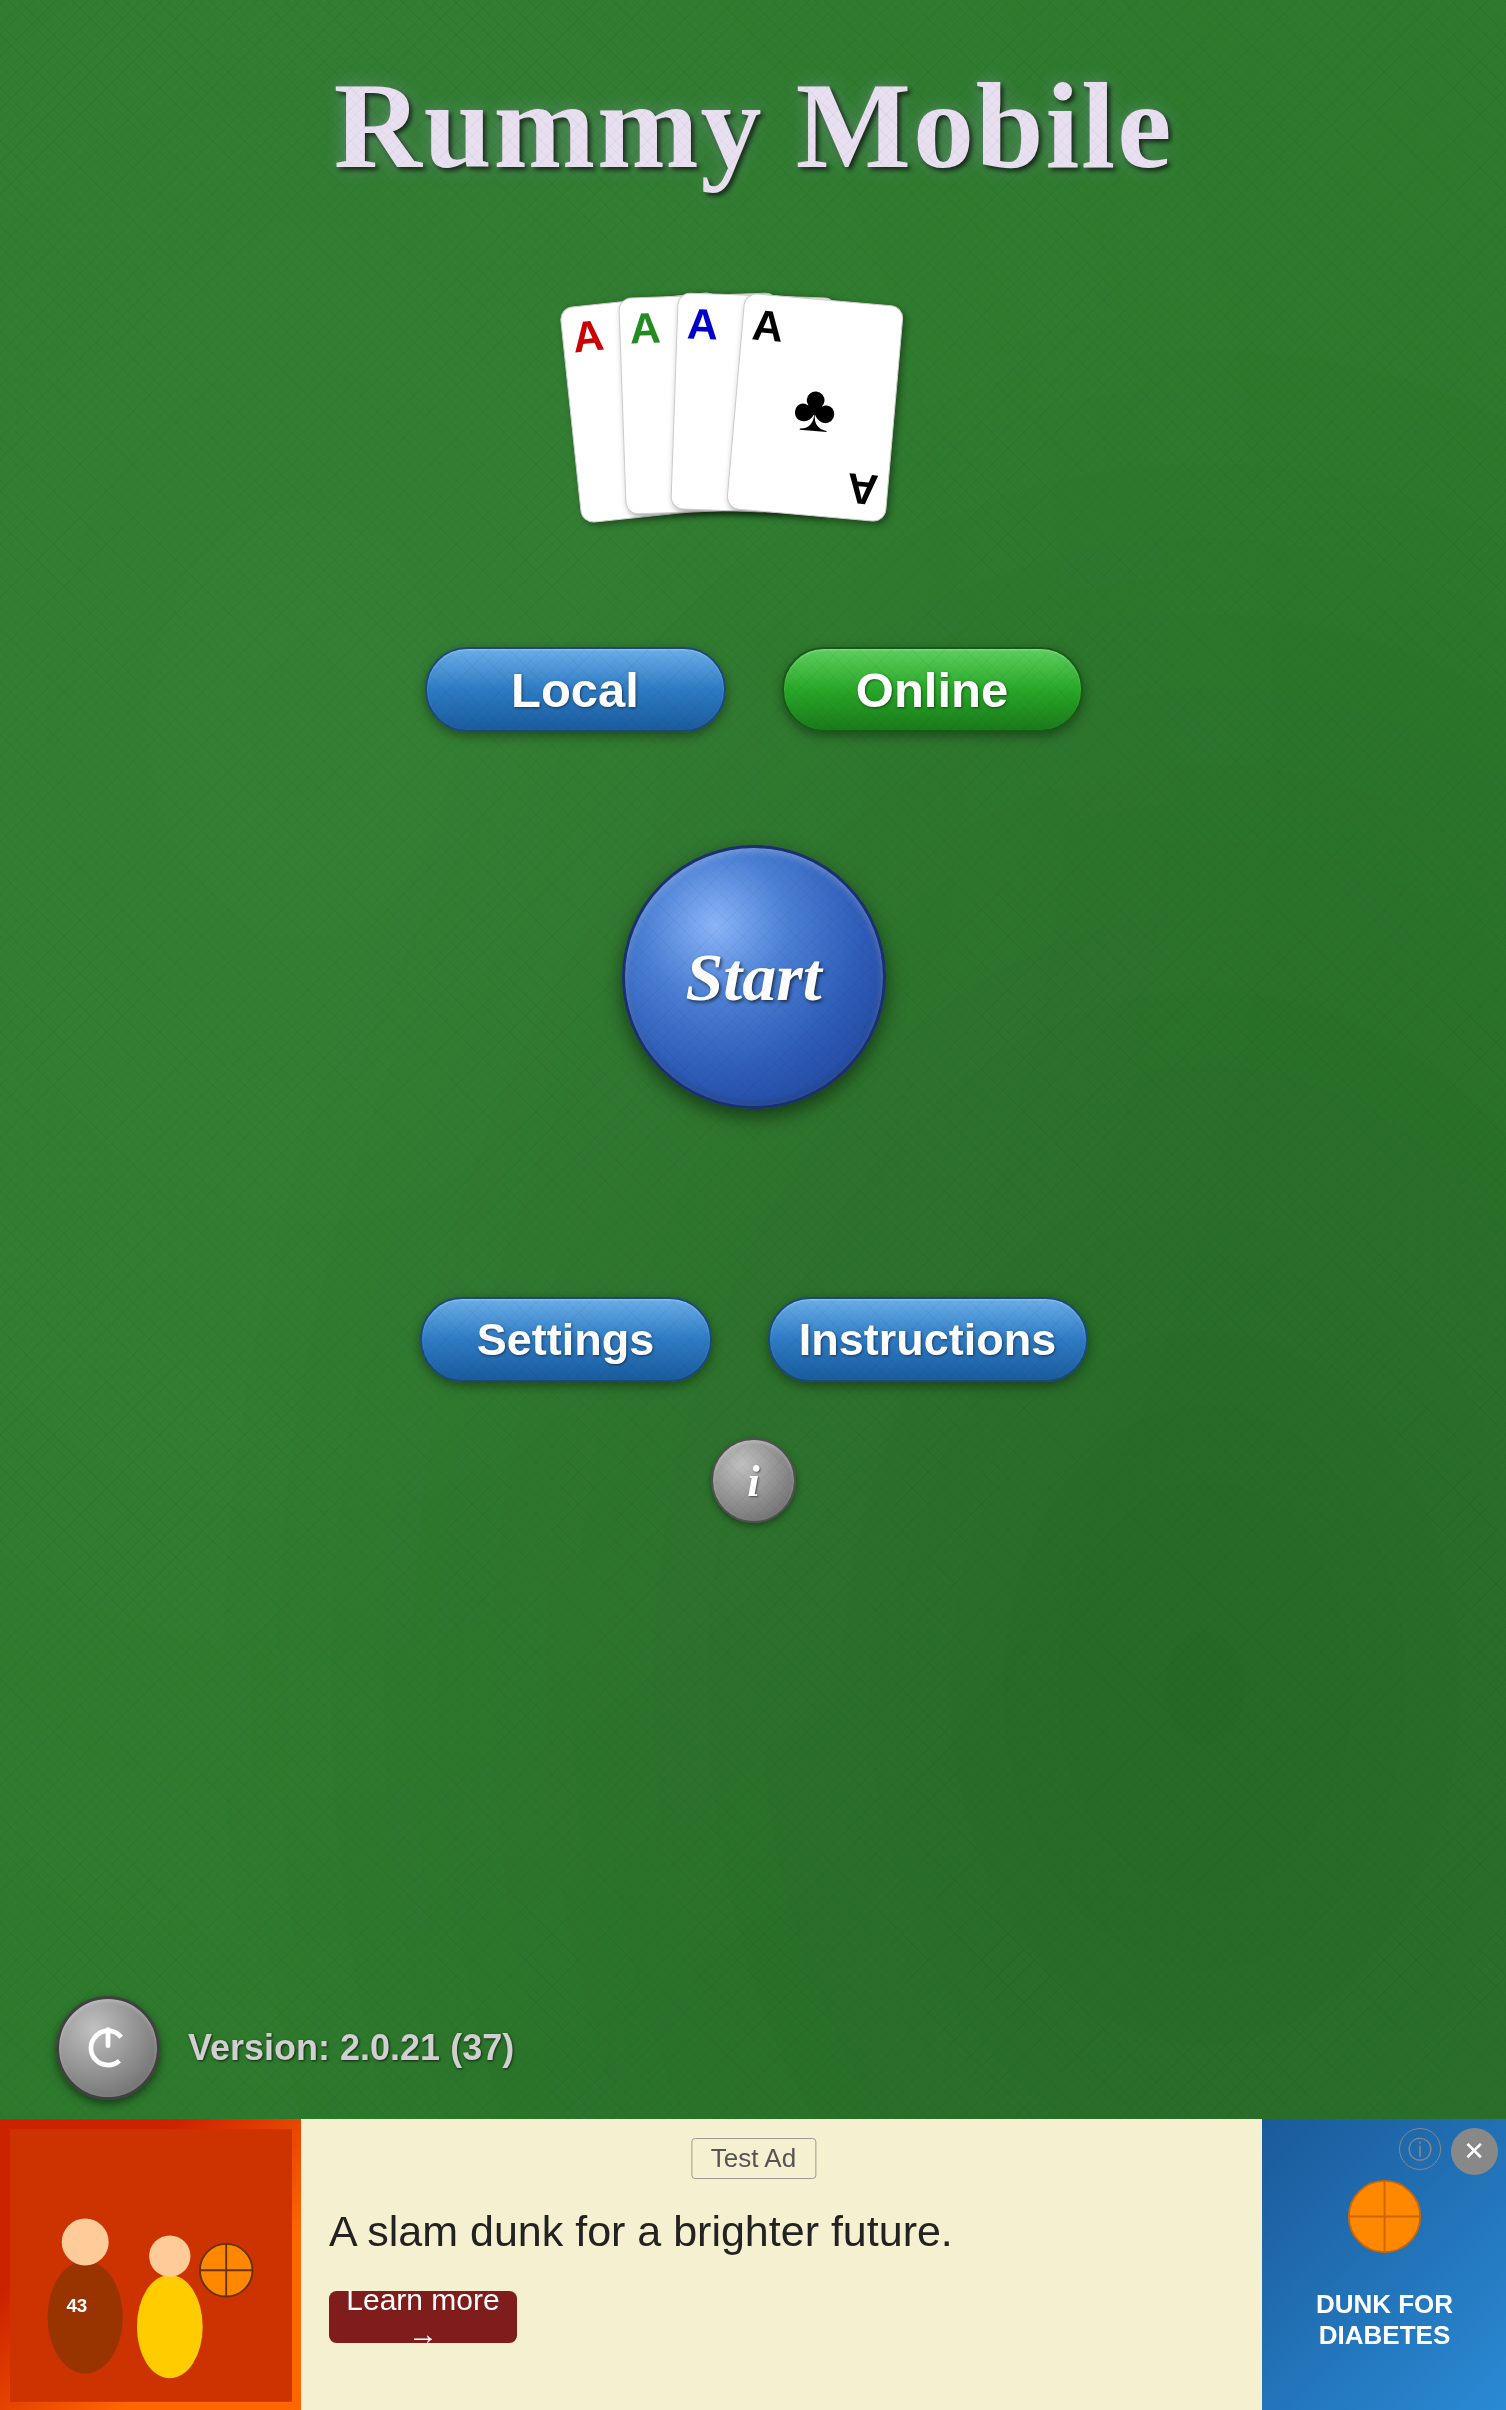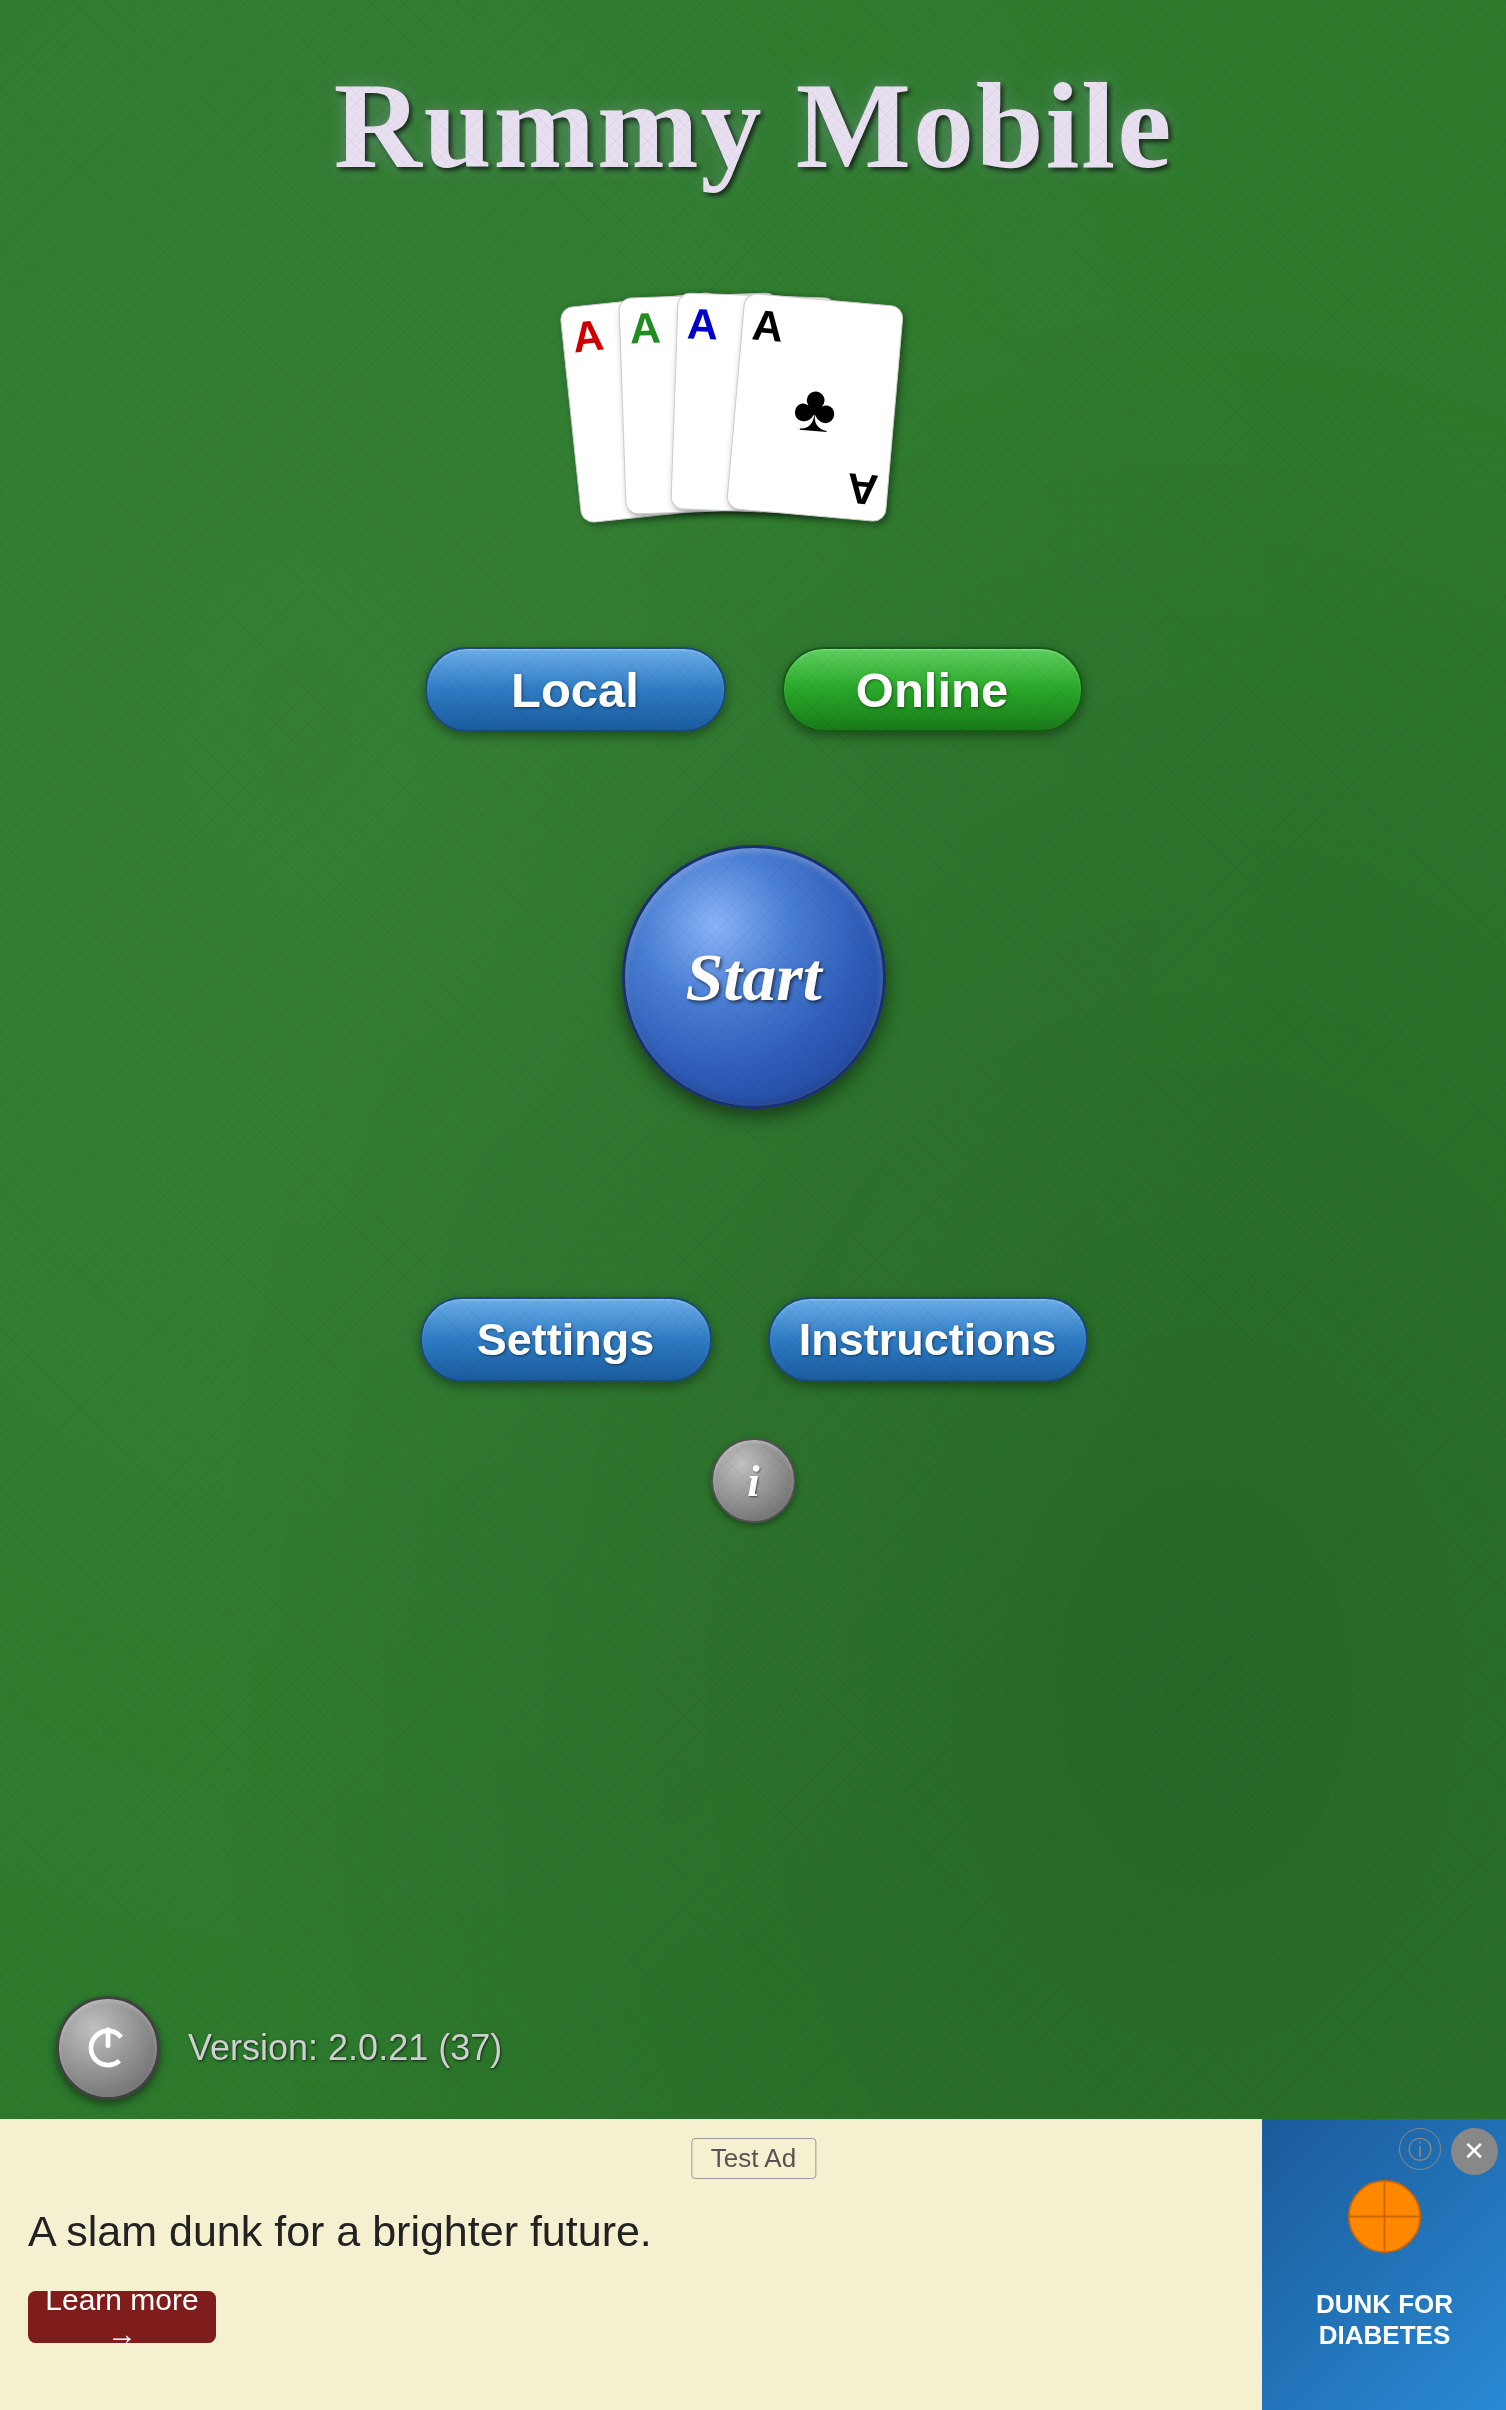"Version: 2.0.21 (37)" .version-text { font-weight: normal -> bold }
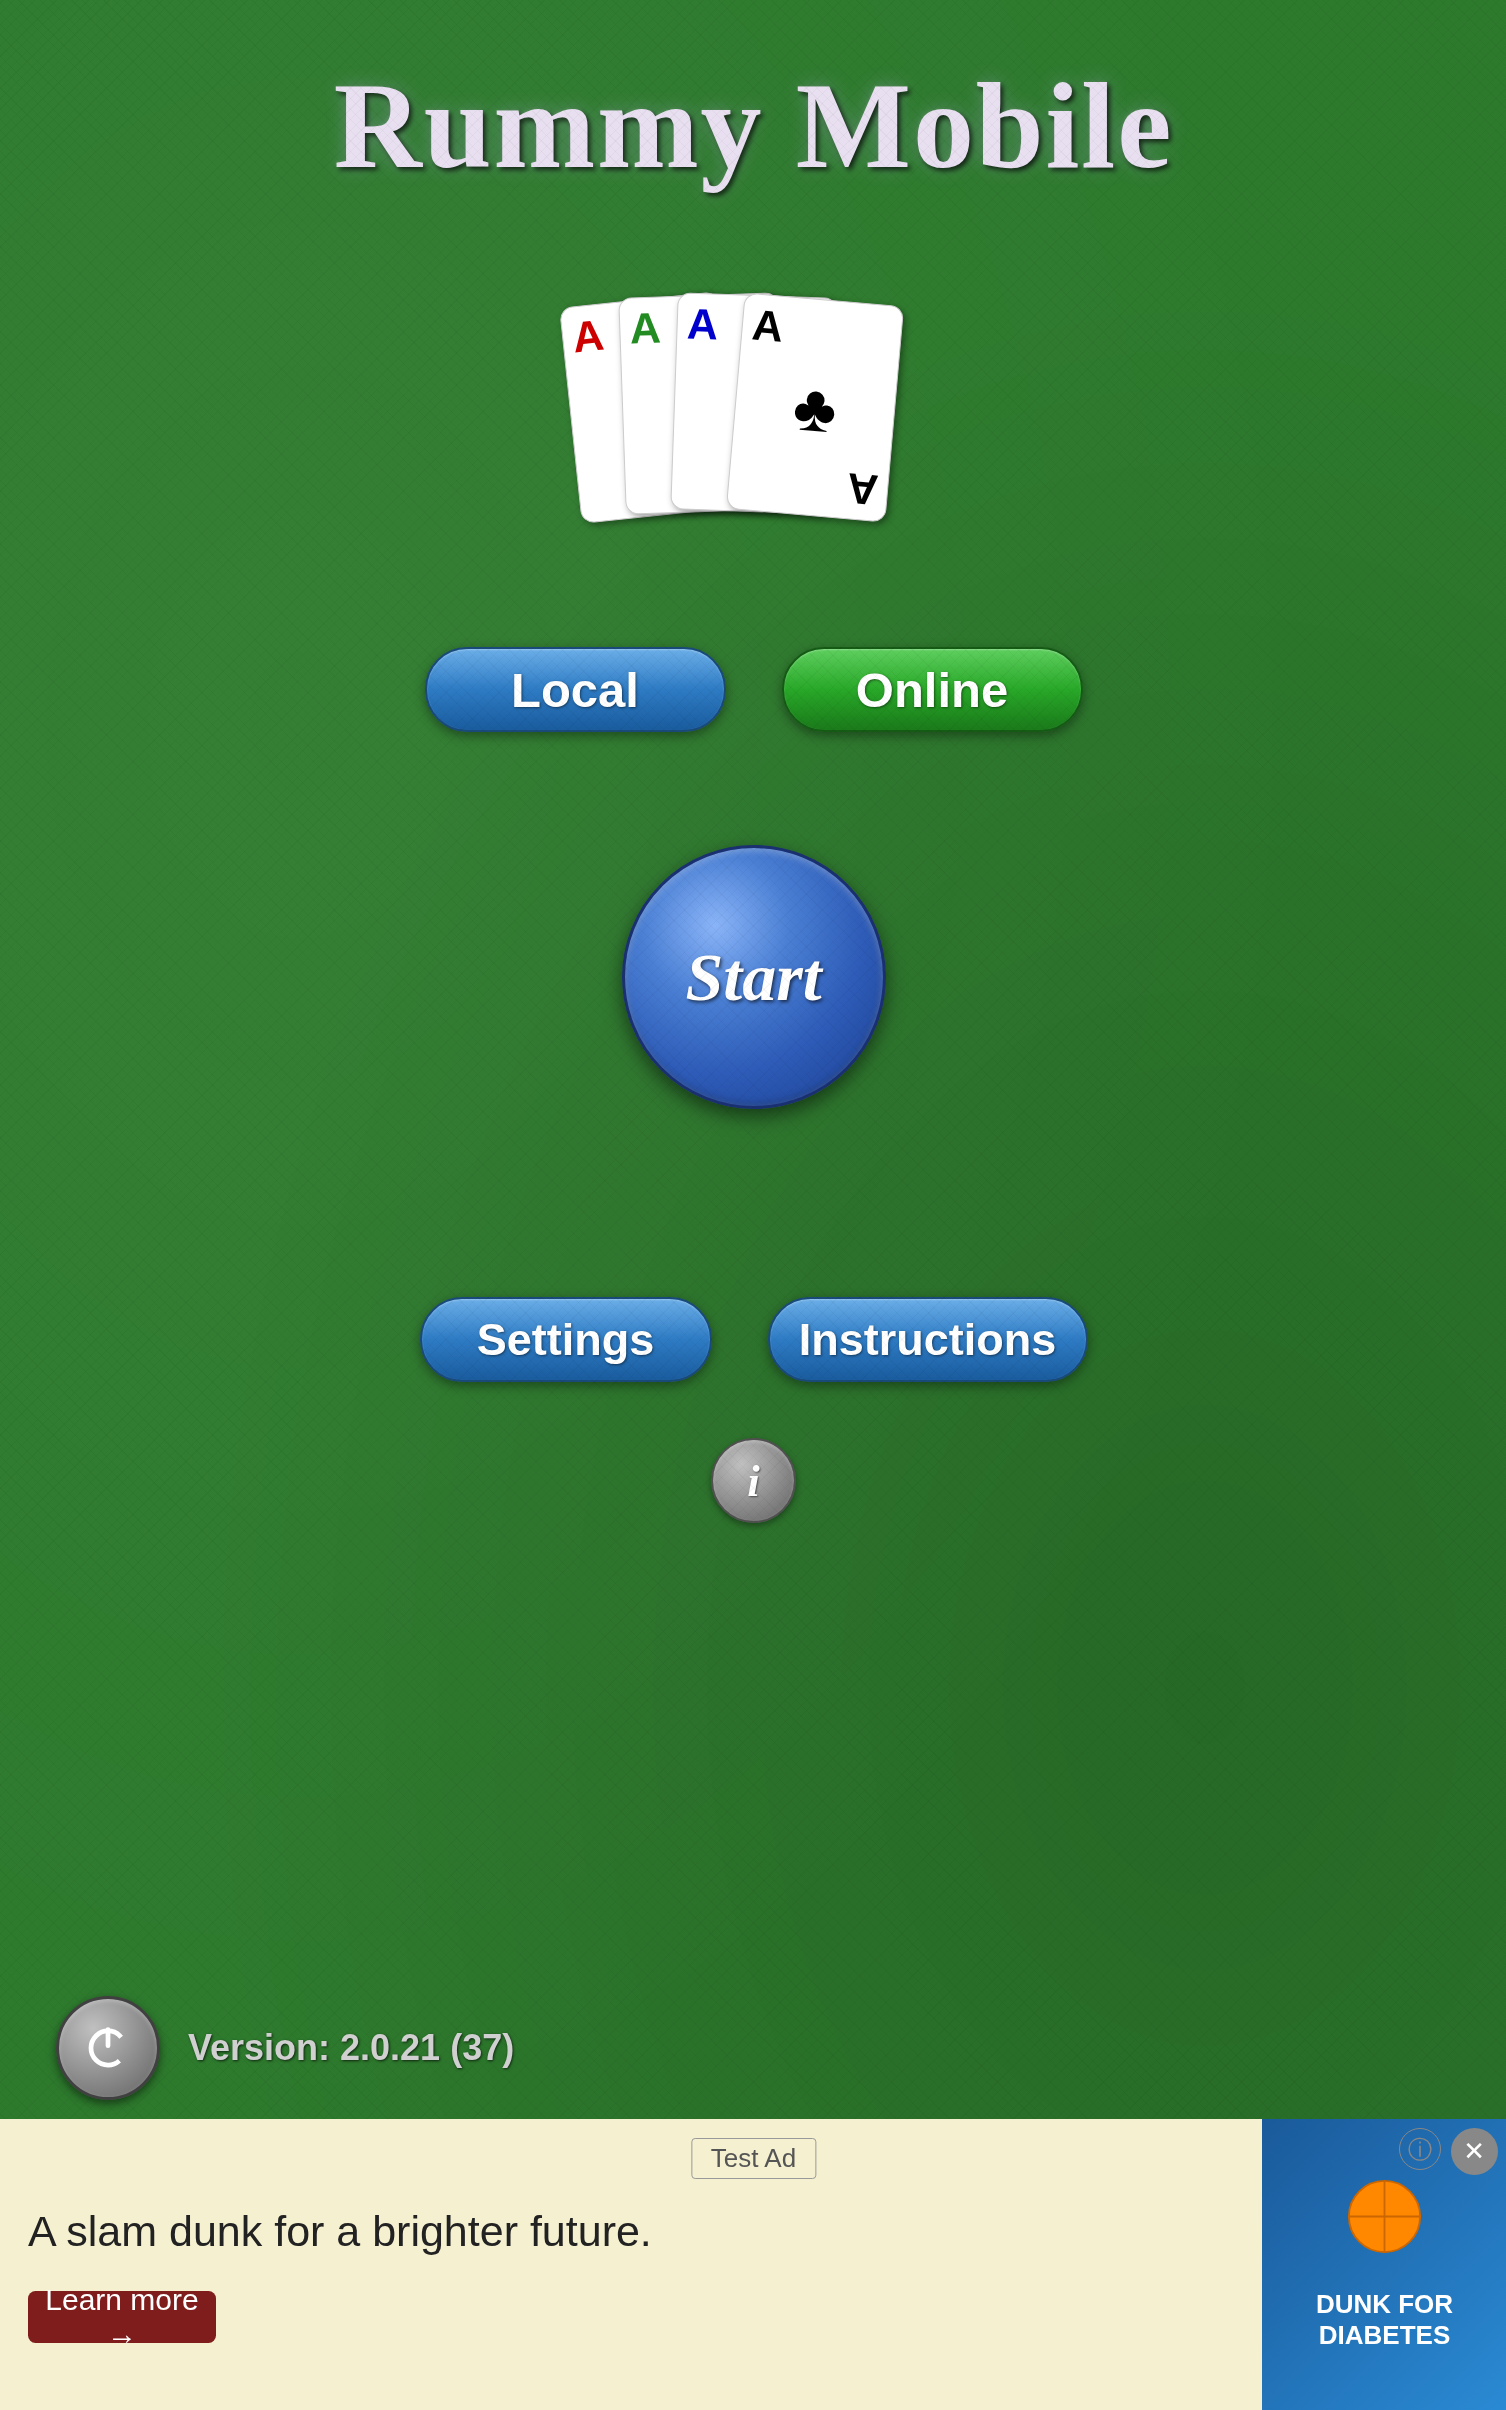"43" div.ad-image { html: none -> <div> <svg> <rect></rect> <ellipse></ellipse> <circle></circle> <ellipse></ellipse> <circle></circle> <text>43</text> <circle></circle> <line></line> <line></line> </svg> </div> }
